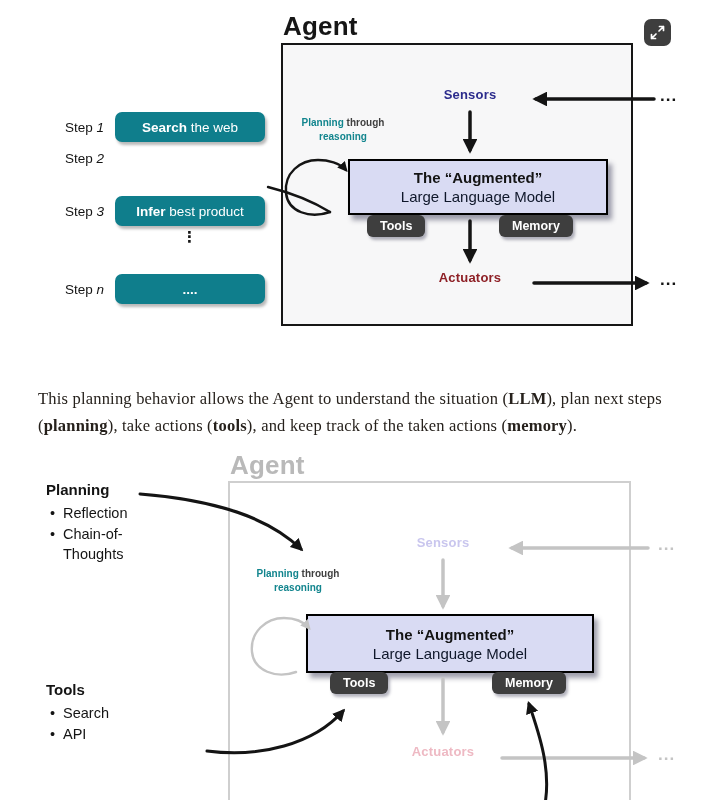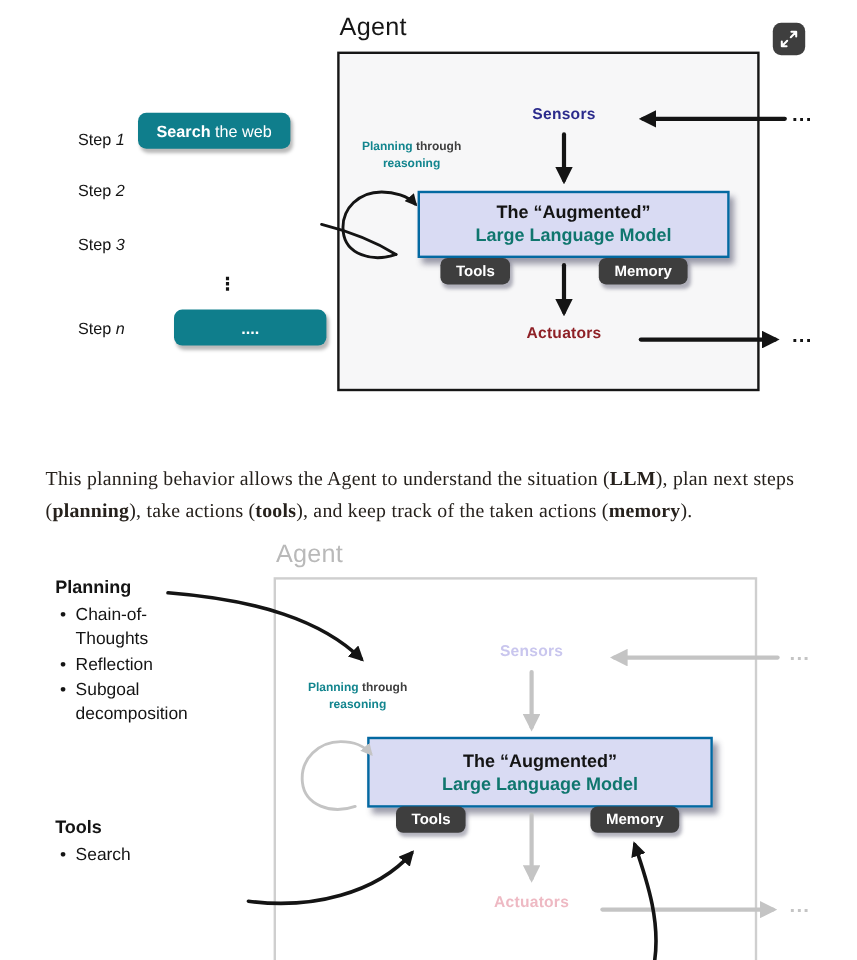"Agent" .agent-title { font-size: 21px -> 26px; font-weight: 400 -> 700 }
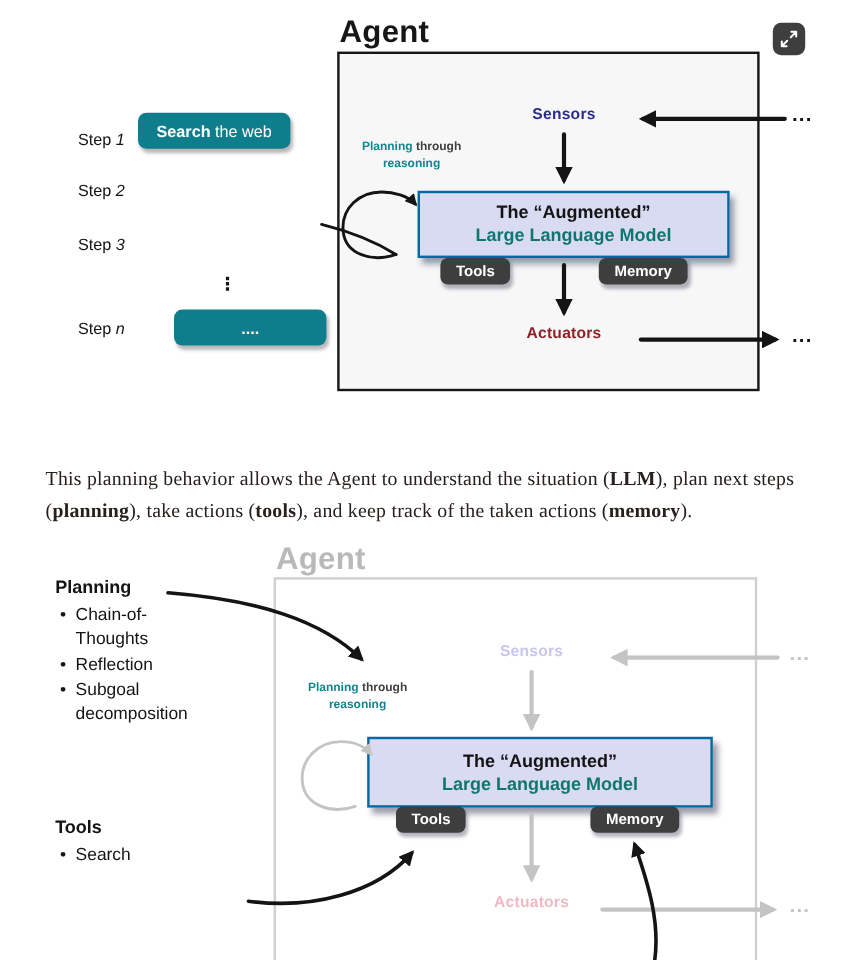"Step 1" .r1 { align-items: flex-end -> none; top: 94px -> 112px }
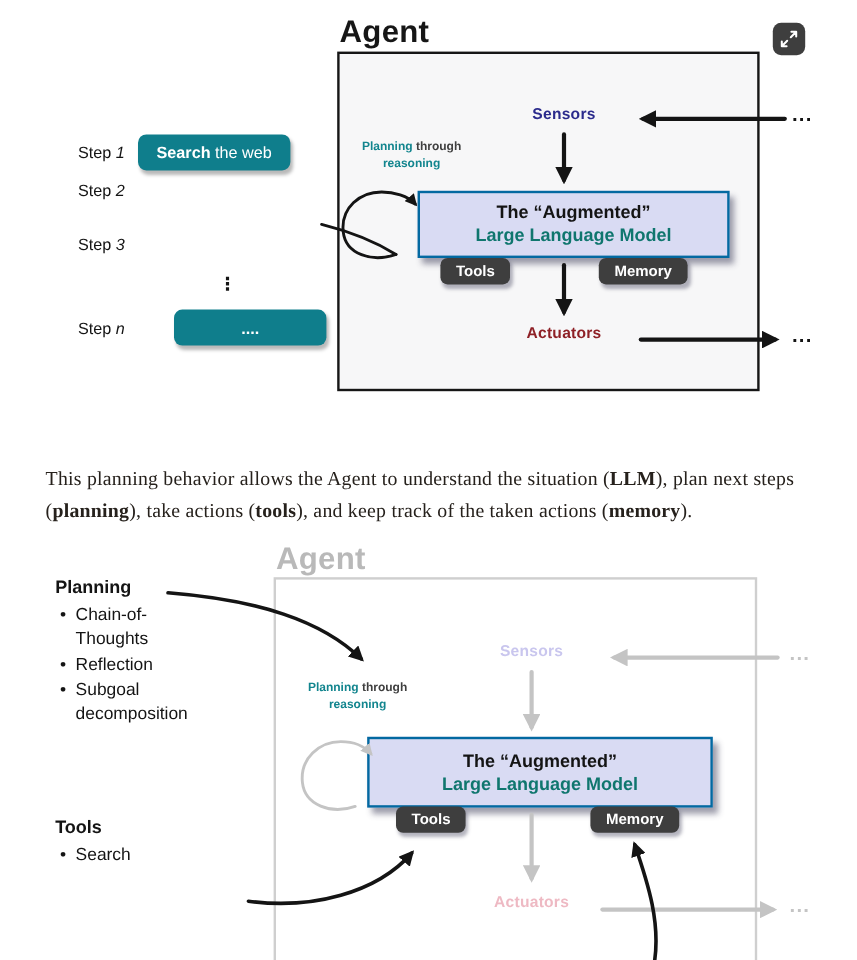"Search the web" .step-btn { width: 127px -> 150px }
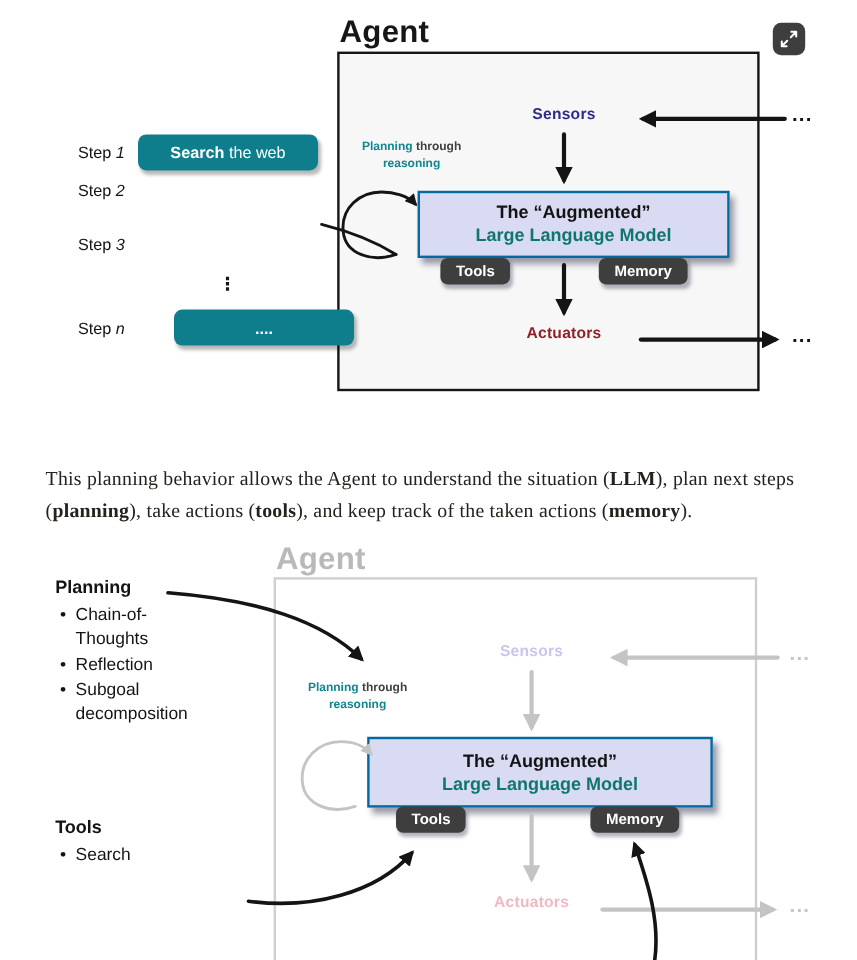"The “Augmented”" .llm-box { border: 2px solid #0369a1 -> 2px solid #000000 }
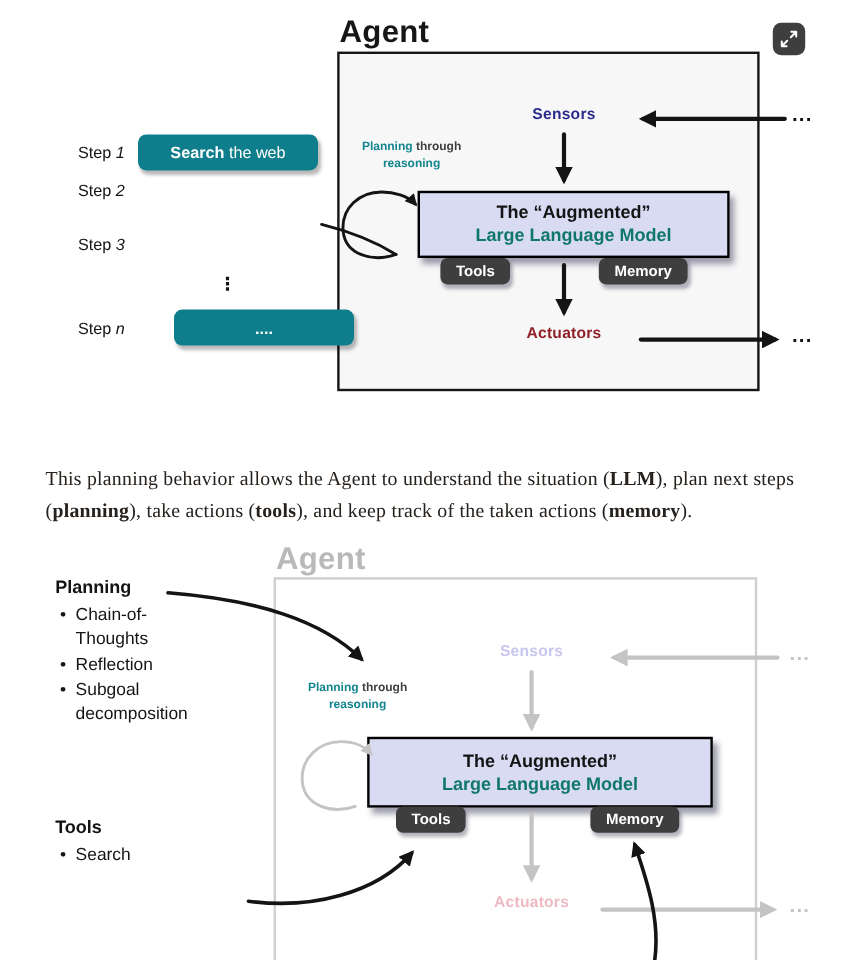"Large Language Model" .llm-l2 { color: #0f766e -> #0f172a; font-weight: 700 -> 400 }
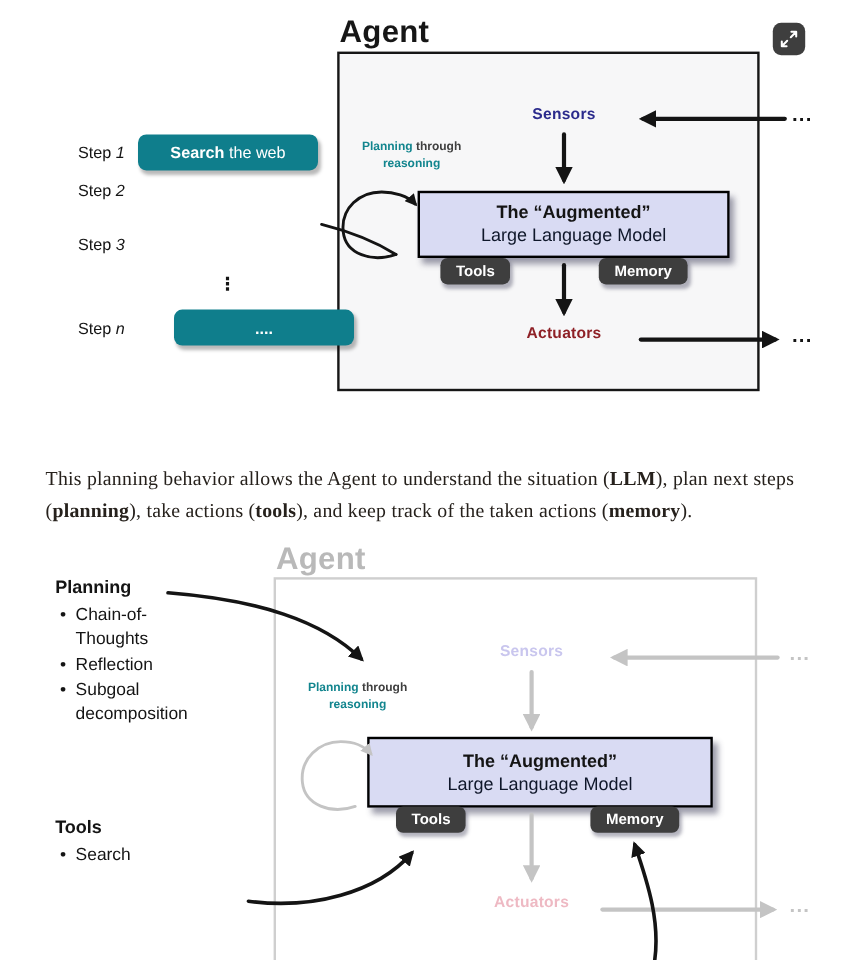"Infer best product" div.step-btn { html: none -> <div> <span><b>Infer</b><span> best product</span></span> </div> }
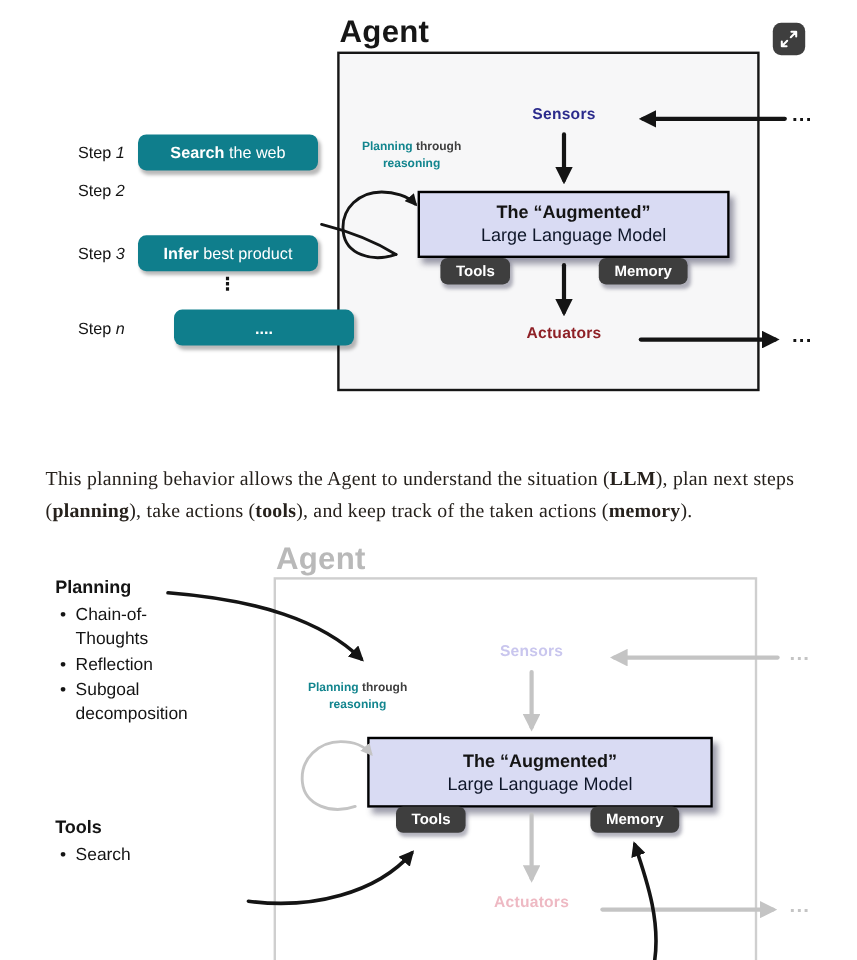"Step n" .r4 { gap: 30px -> none; top: 258px -> 274px }
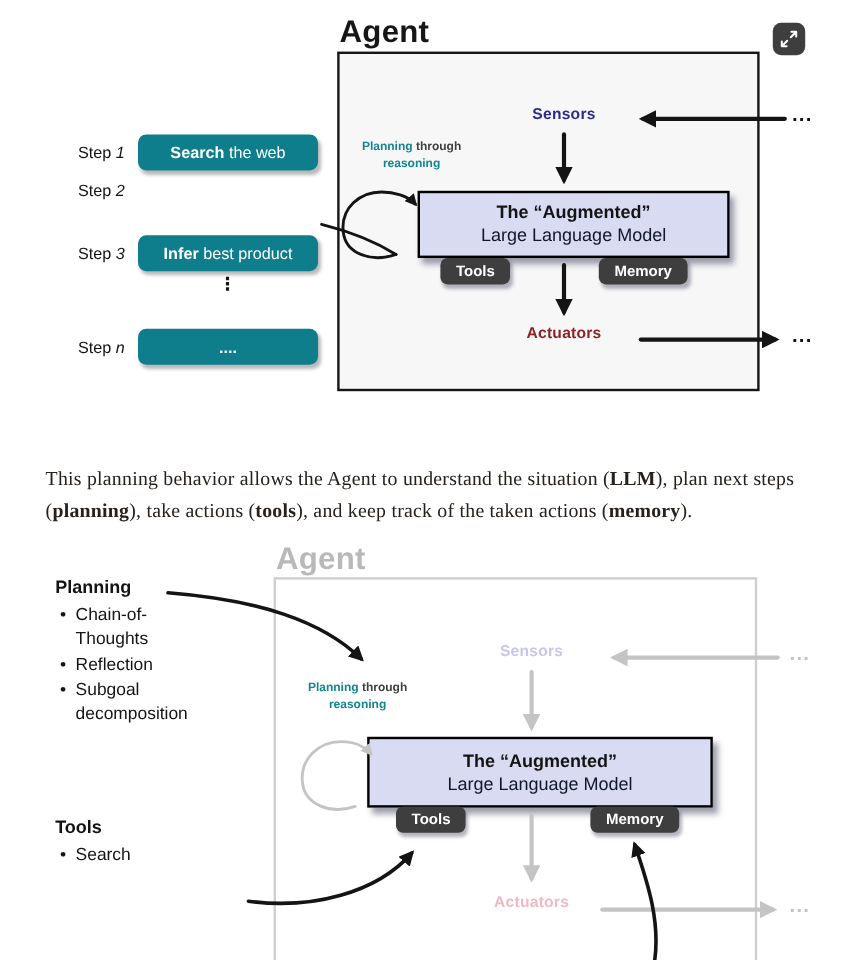"Chain-of-Thoughts" li { order: before "Reflection" -> after "Reflection" }
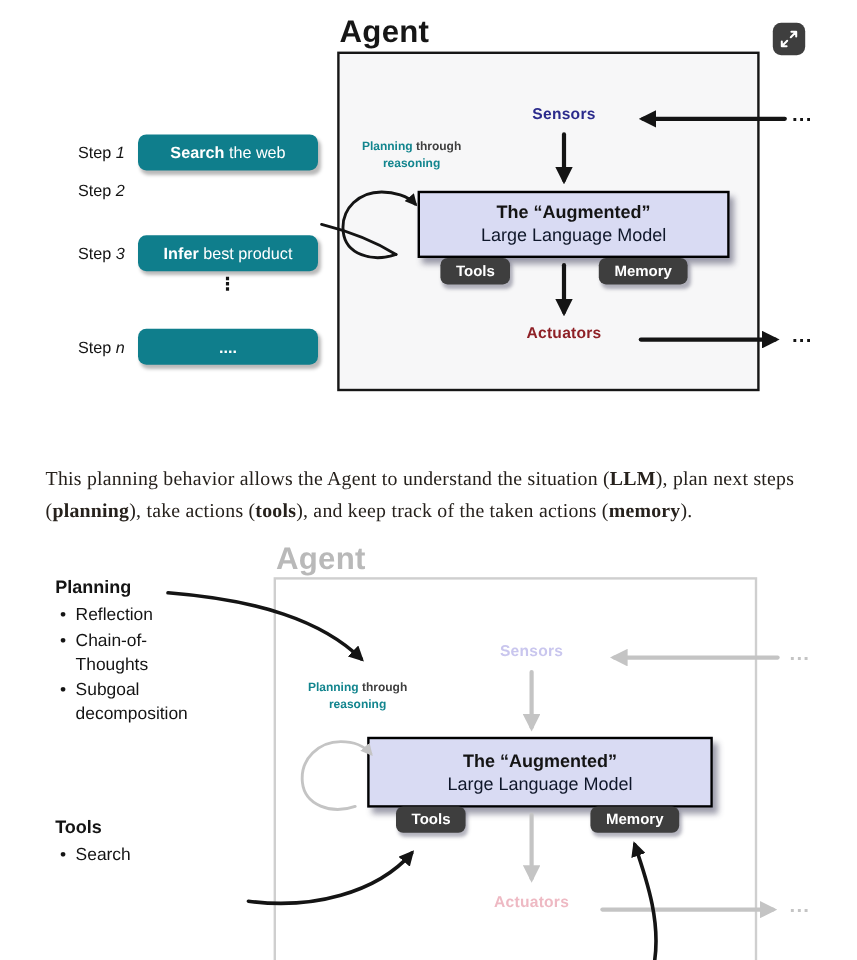"Subgoal decomposition" li { html: <li>Subgoal decomposition</li> -> none }
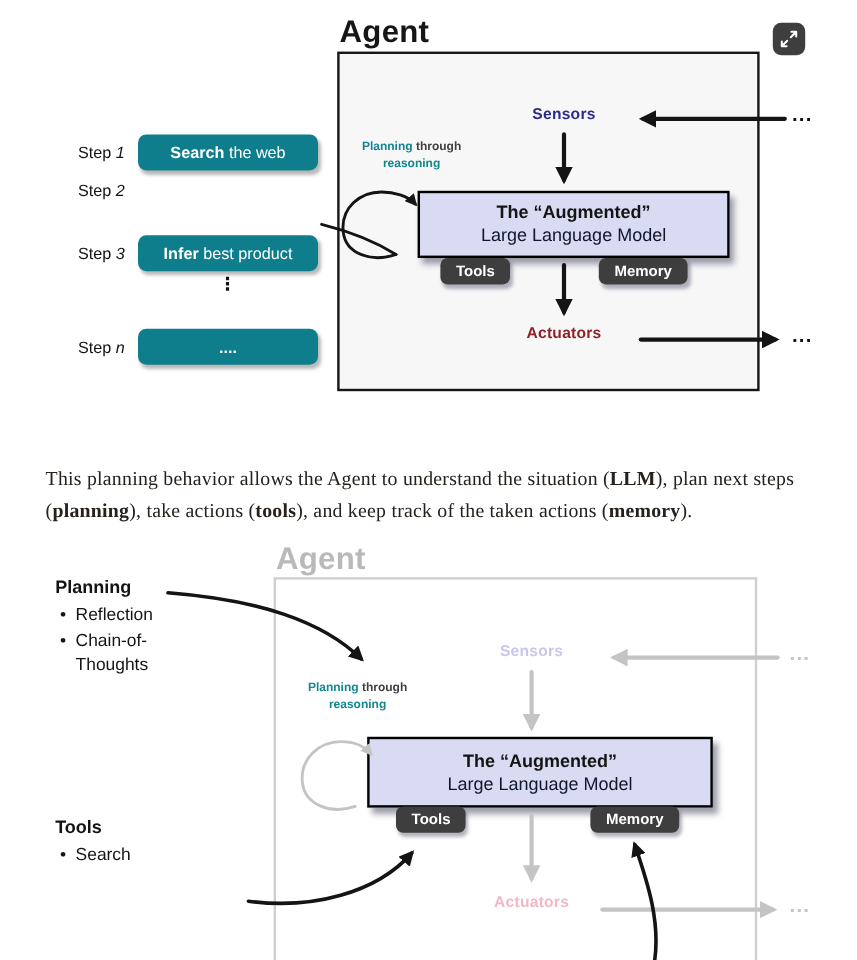"API" li { html: none -> <li>API</li> }
